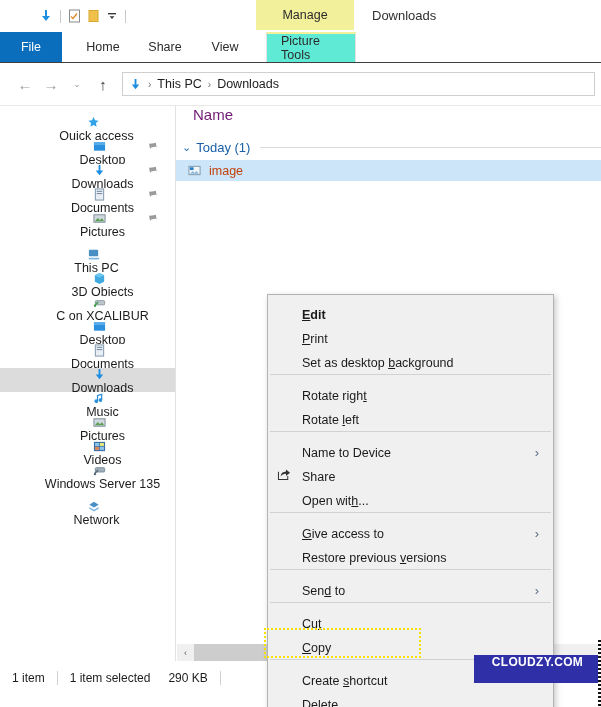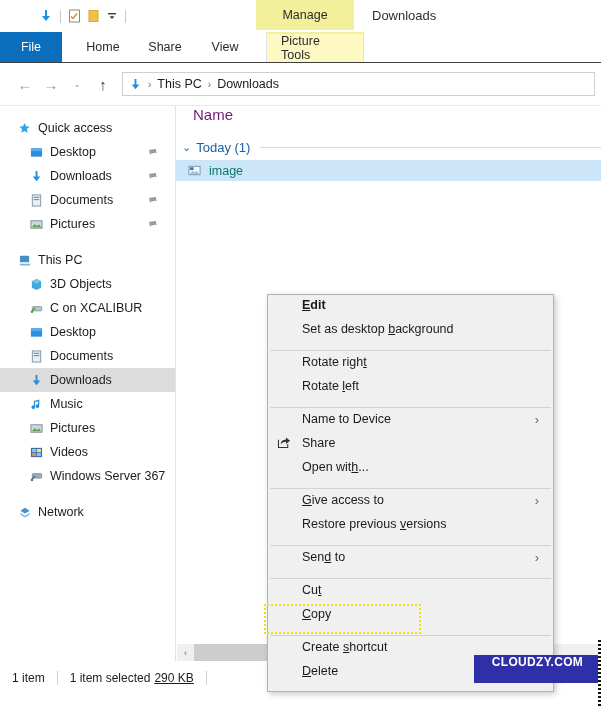"Picture Tools" .tab.picture-tools { background: #fef9c3 -> #5eead4; width: 98px -> 90px }
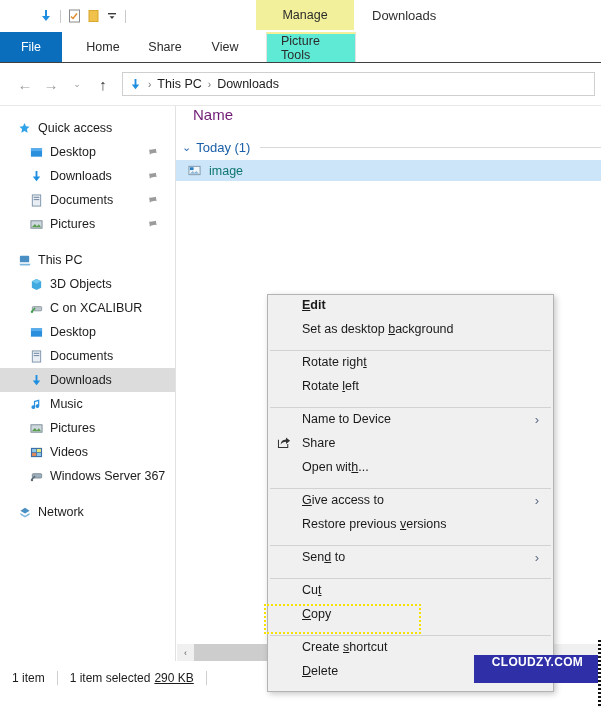"Quick access" .side-item { flex-direction: none -> column }
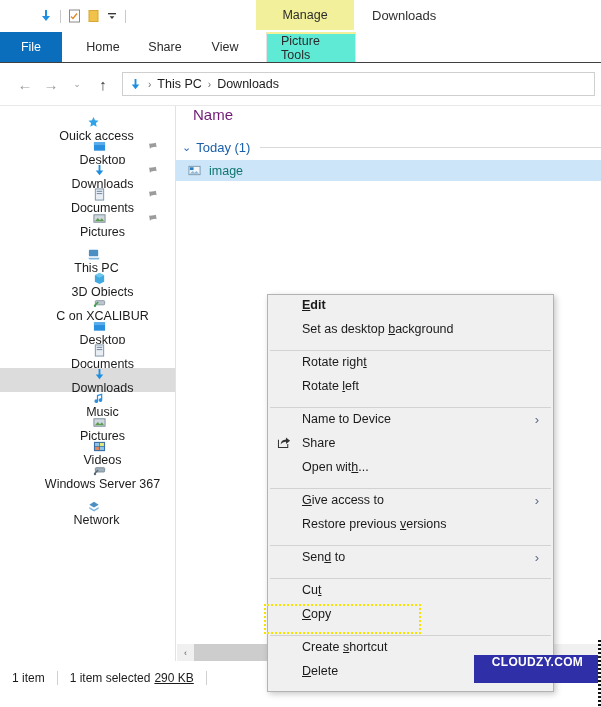"image" .file-row { color: #0f766e -> #c2410c }
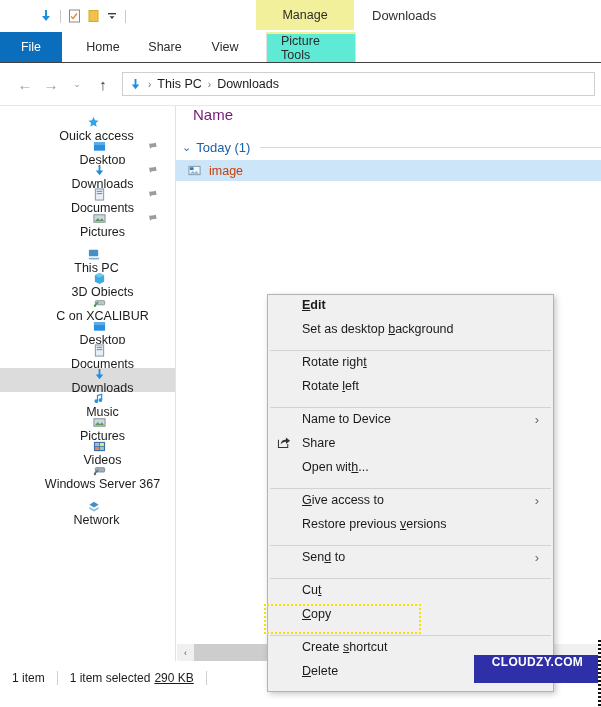"Edit" .ctx-item { align-items: flex-start -> flex-end }
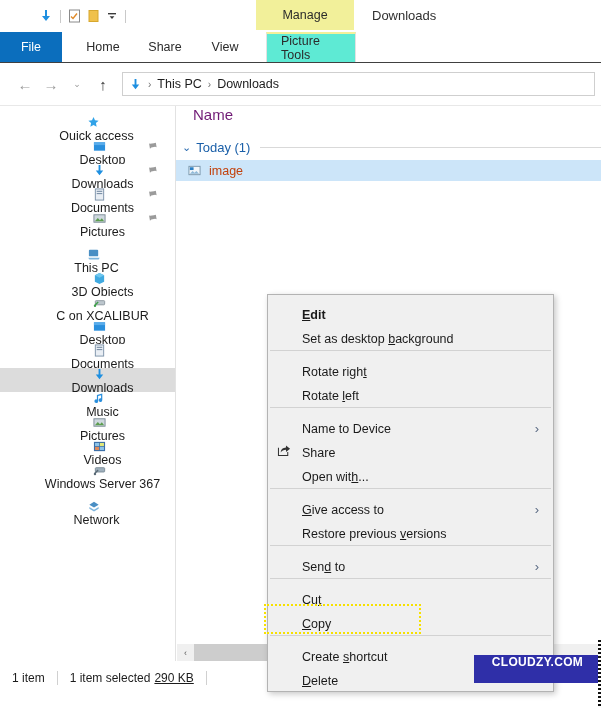"Print" div.ctx-item { html: none -> <div> <span><span>P</span>rint</span> </div> }
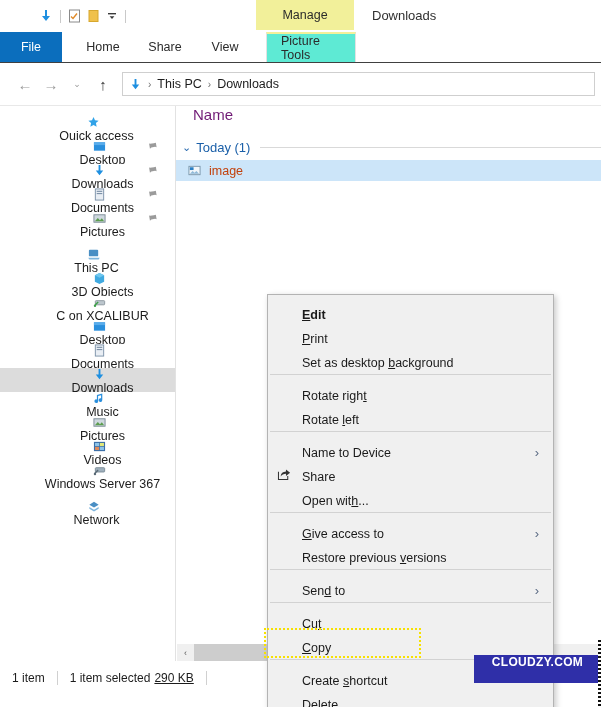"Windows Server 367" span { text: 367 -> 135 }
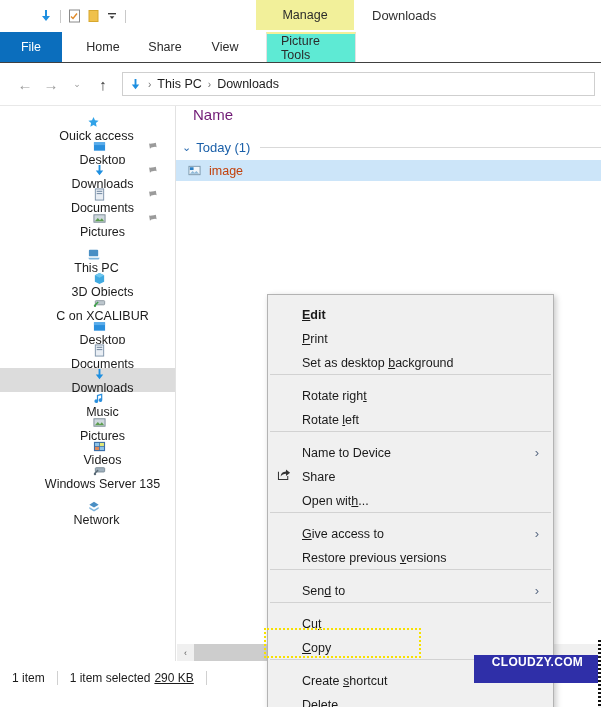"290 KB" .status-size { margin-left: 4px -> 18px; text-decoration: underline -> none }
